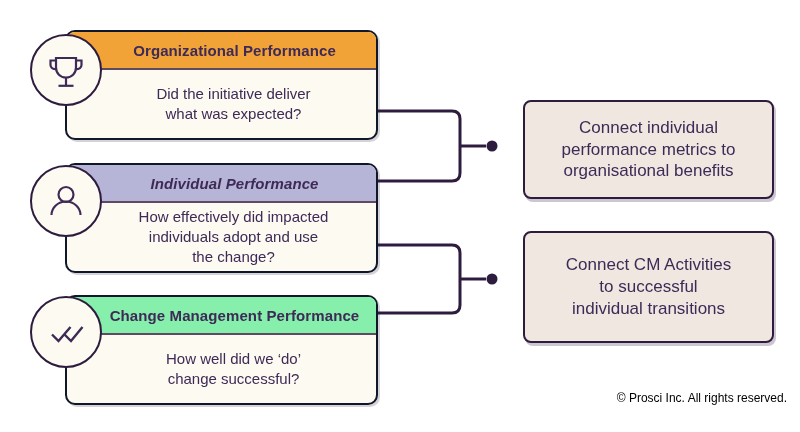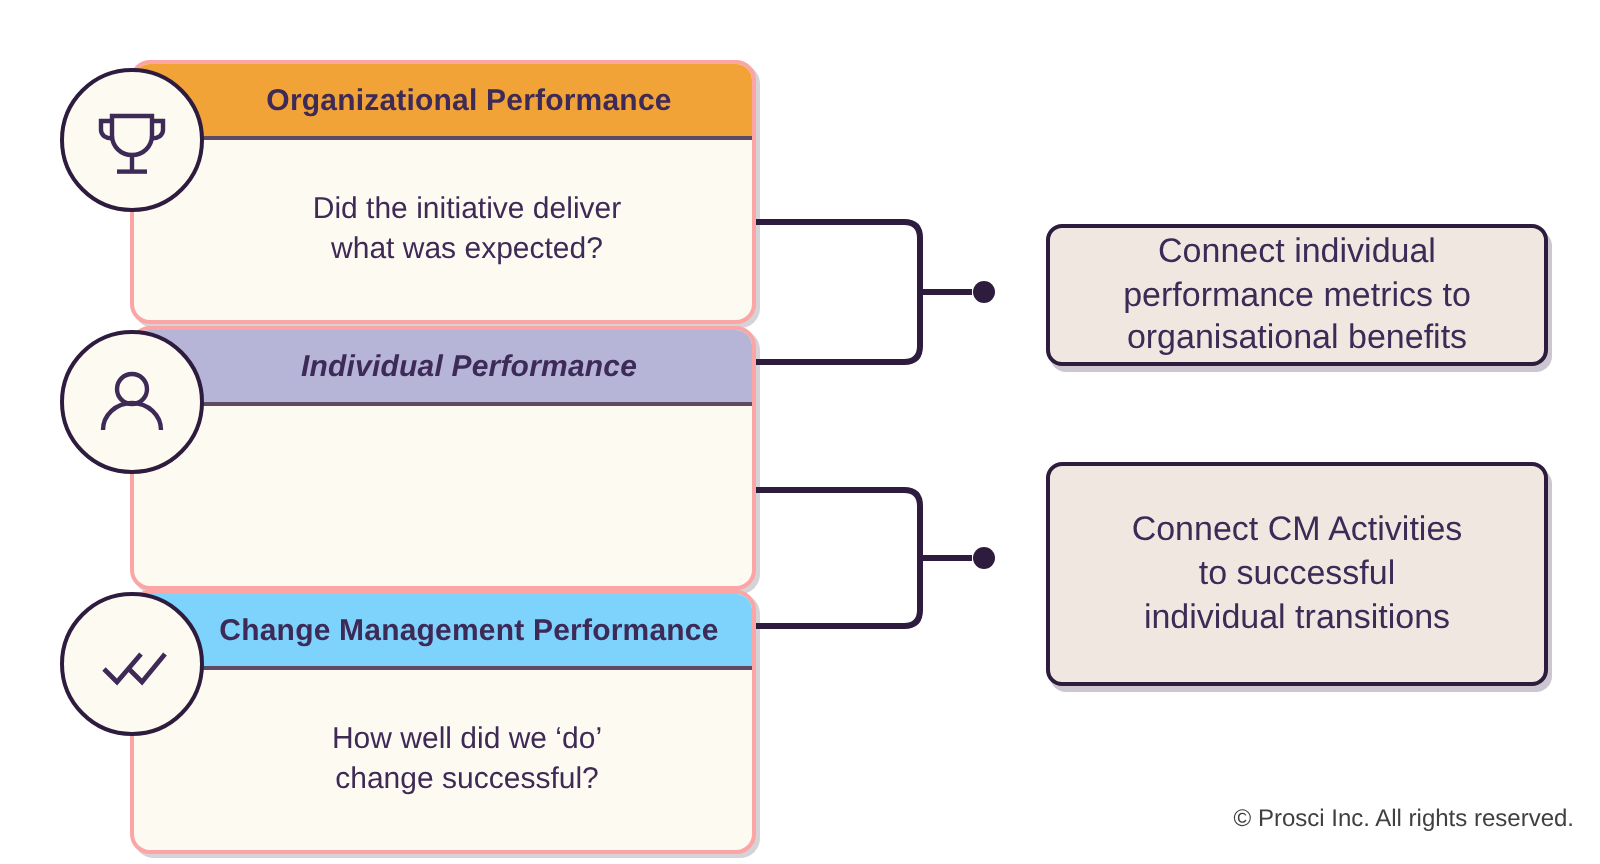"Organizational Performance" .card { border: 2px solid #fca5a5 -> 2px solid #0f172a; height: 132px -> 110px }
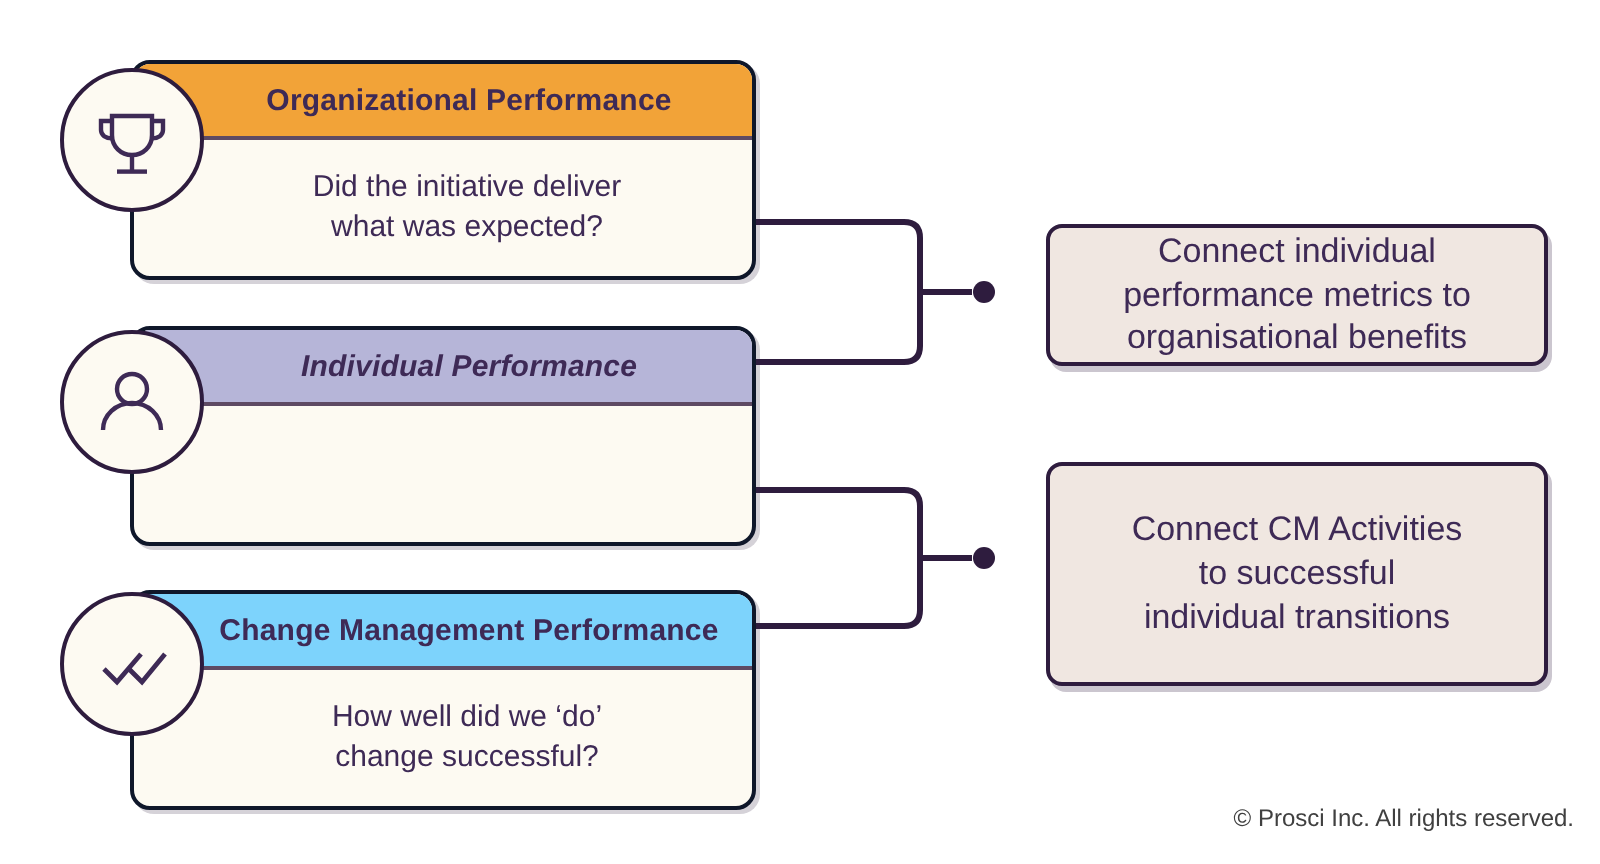"Connect individual" .callout-a { height: 71px -> 99px; top: 112px -> 100px }
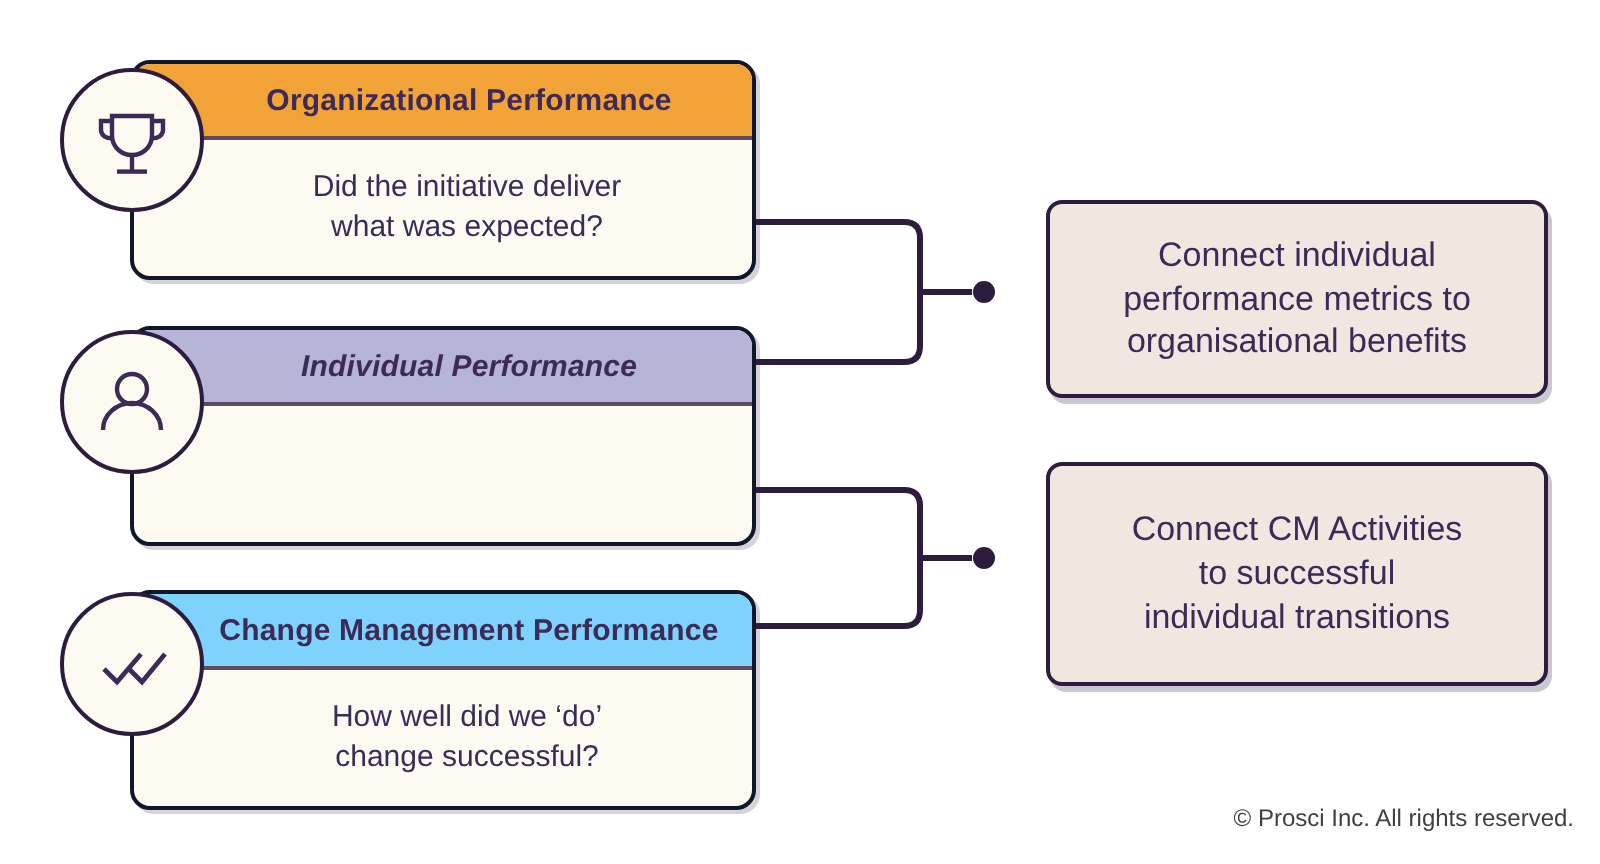"How effectively did impacted" div.card-body { html: none -> <div>How effectively did impacted individuals adopt and use the change?</div> }
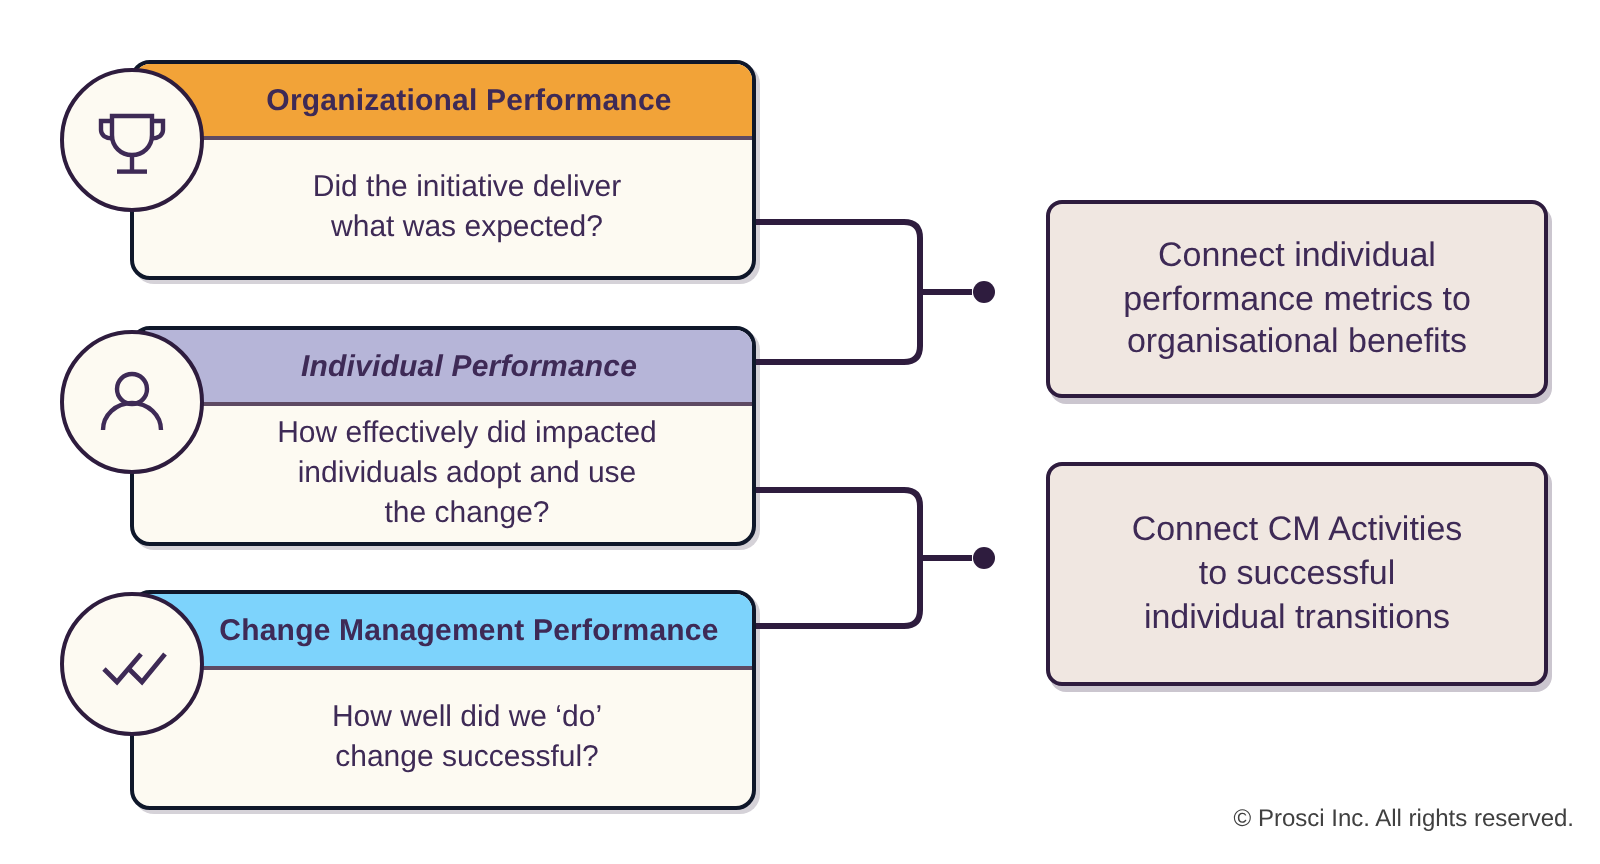"Change Management Performance" div.card-header { background-color: #7dd3fc -> #86efac }
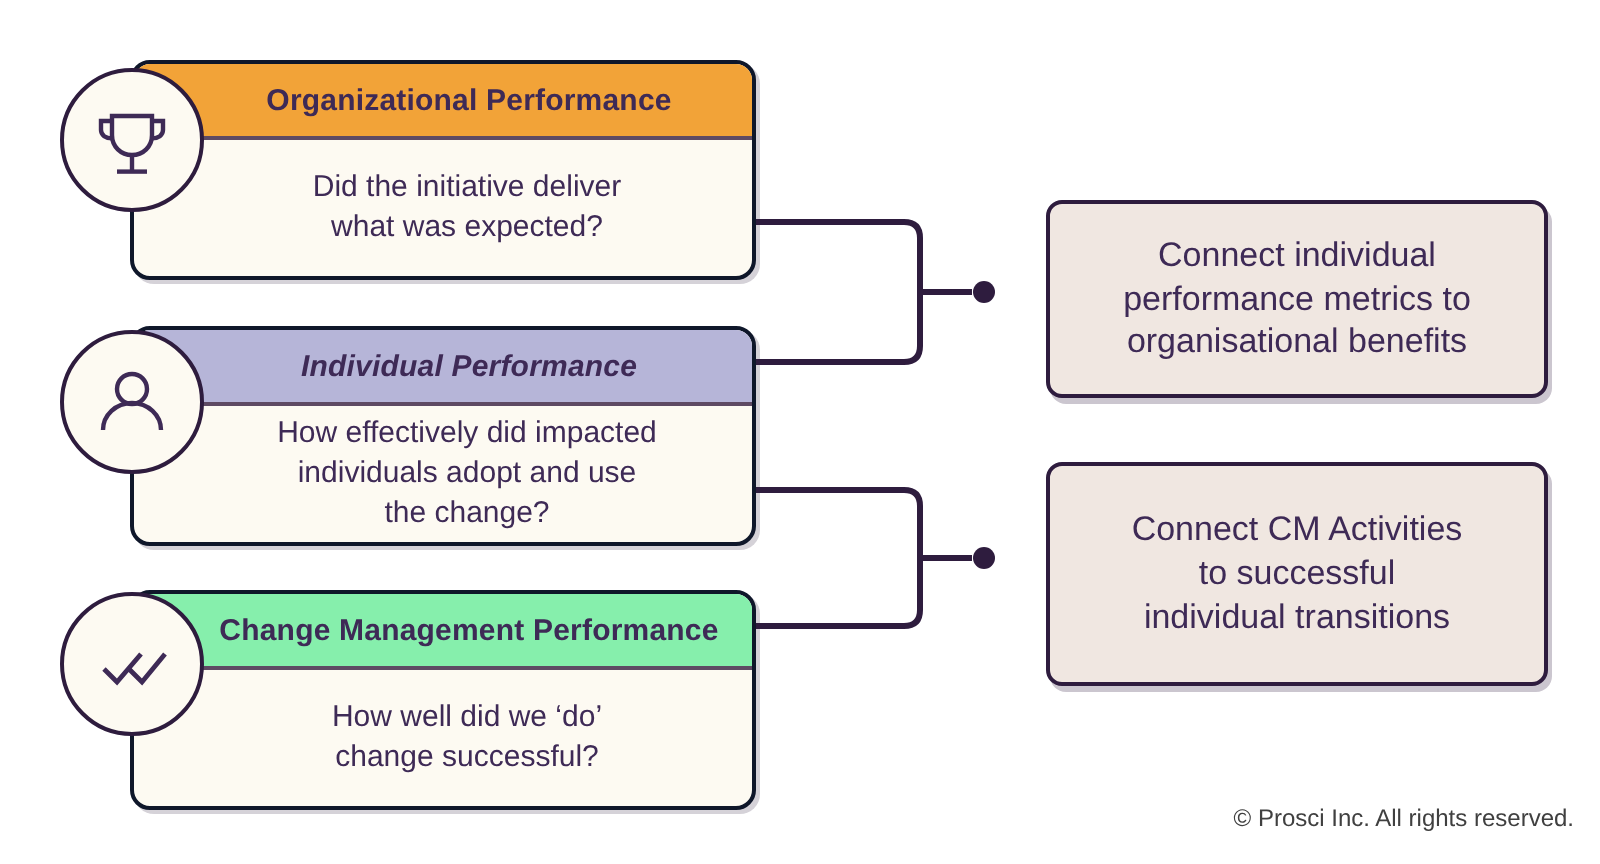"© Prosci Inc. All rights" .footer { color: #404040 -> #000000; top: 402px -> 391px }
